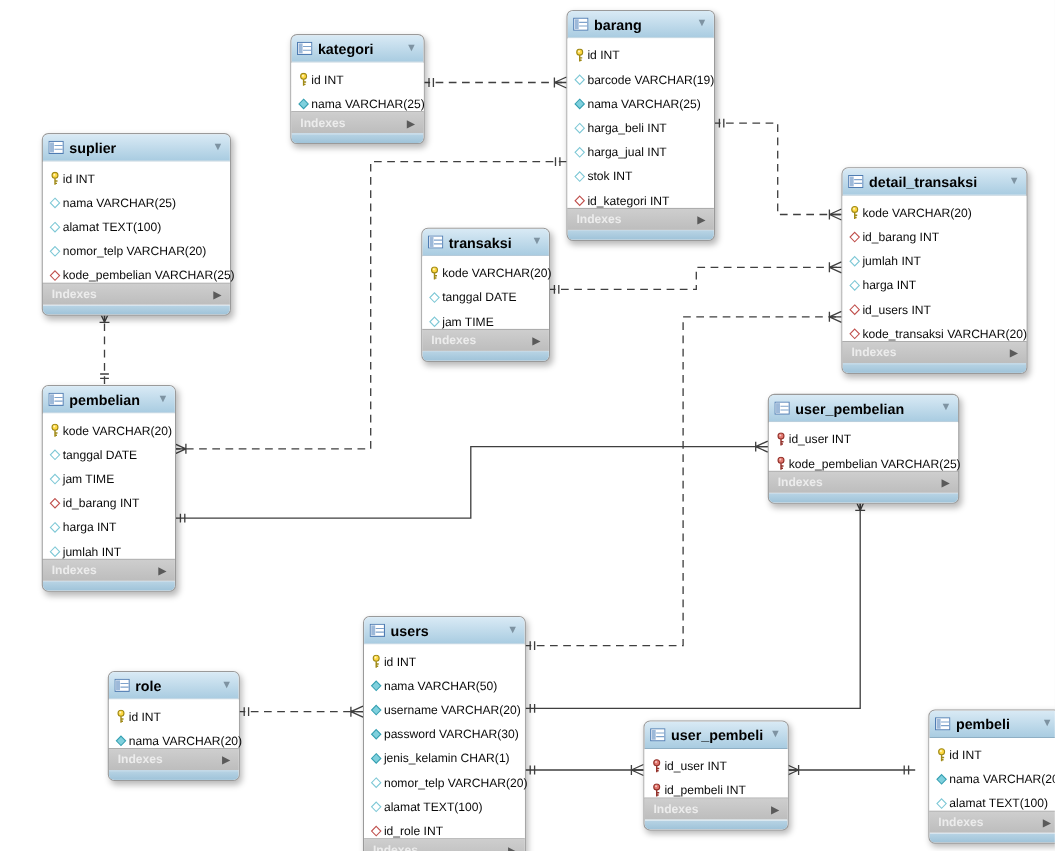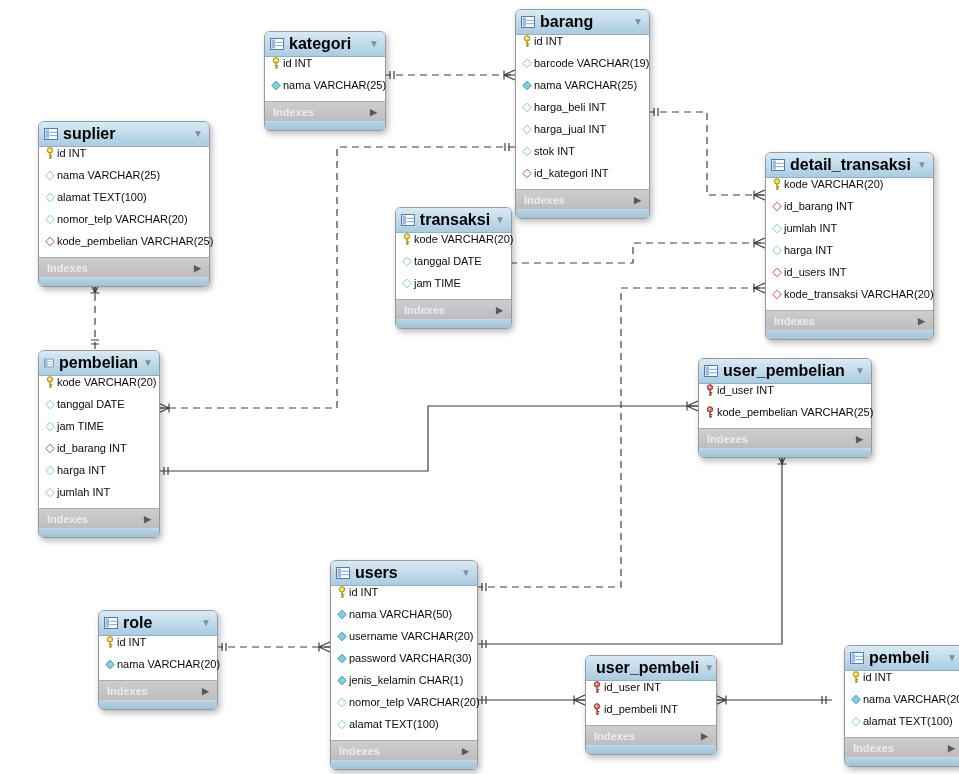"barang" .thead .title { font-size: 16px -> 13px }
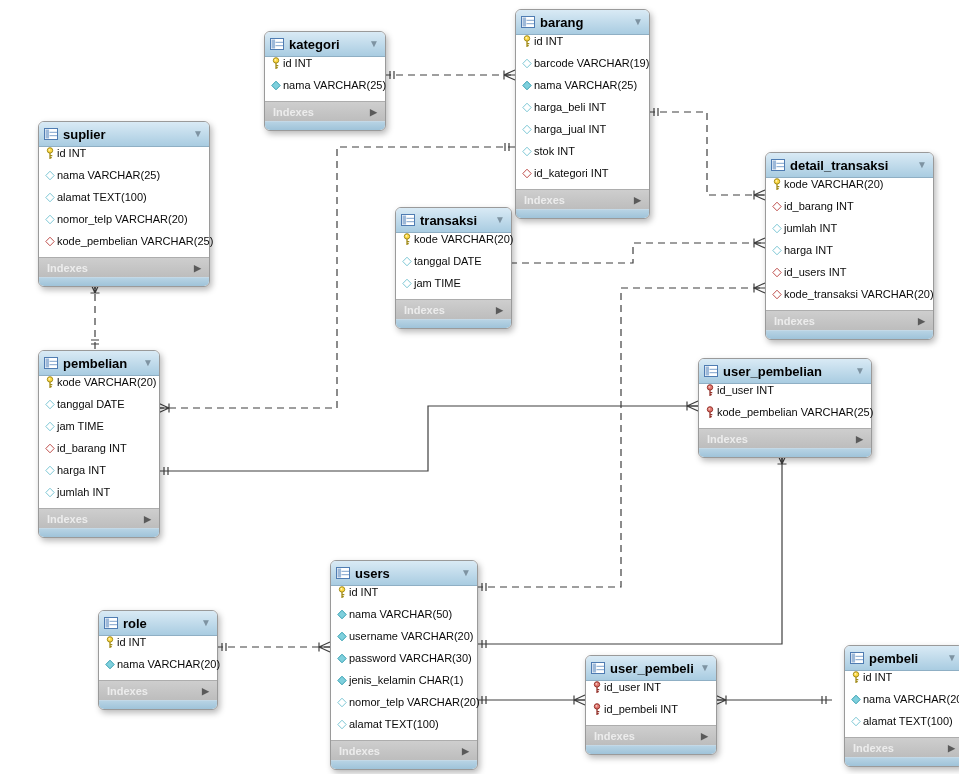"id INT" .row { align-items: flex-start -> flex-end }
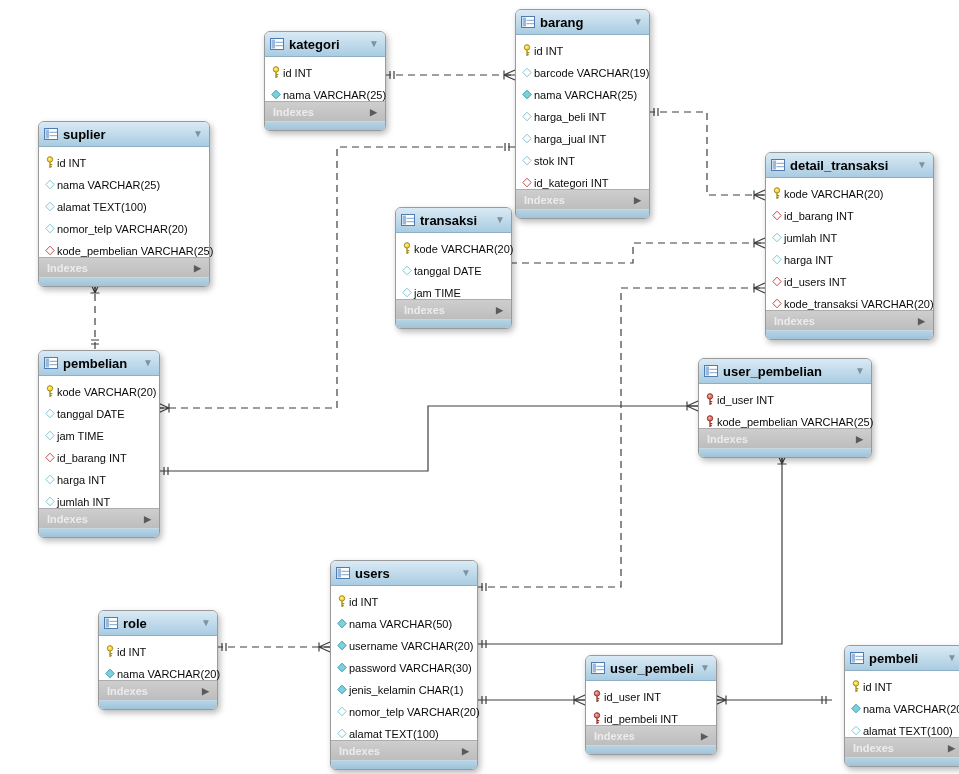"transaksi" div.table { margin-left: 12px -> none }
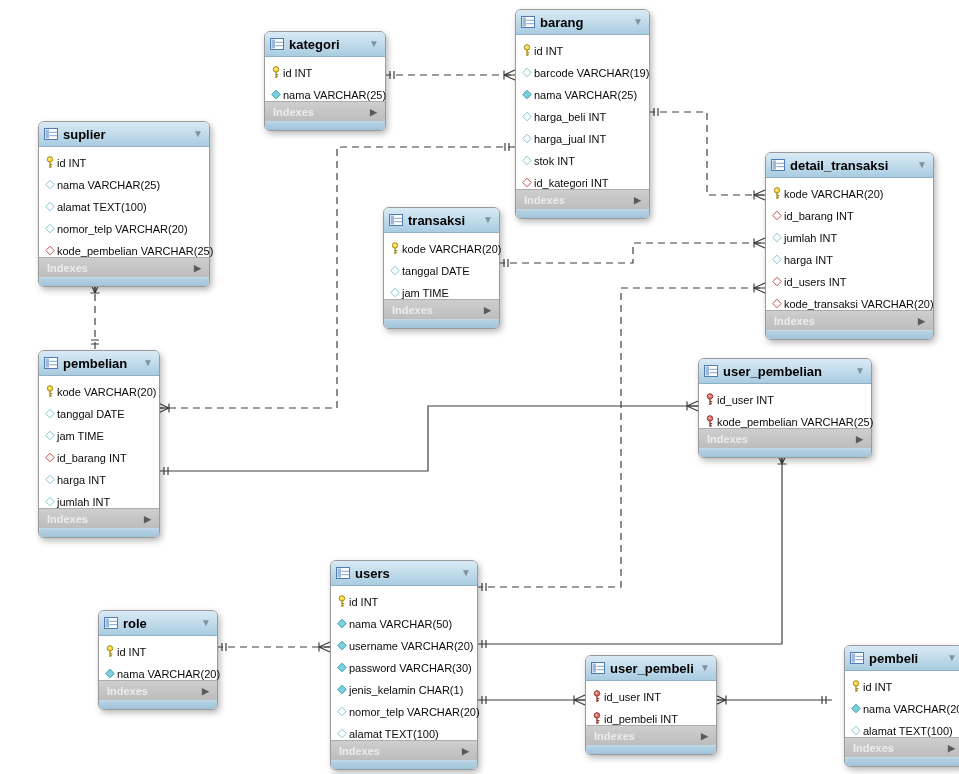"id_role INT" div.row { html: none -> <div> <span> <svg> <polygon></polygon> </svg> </span> <span>id_role INT</span> </div> }
